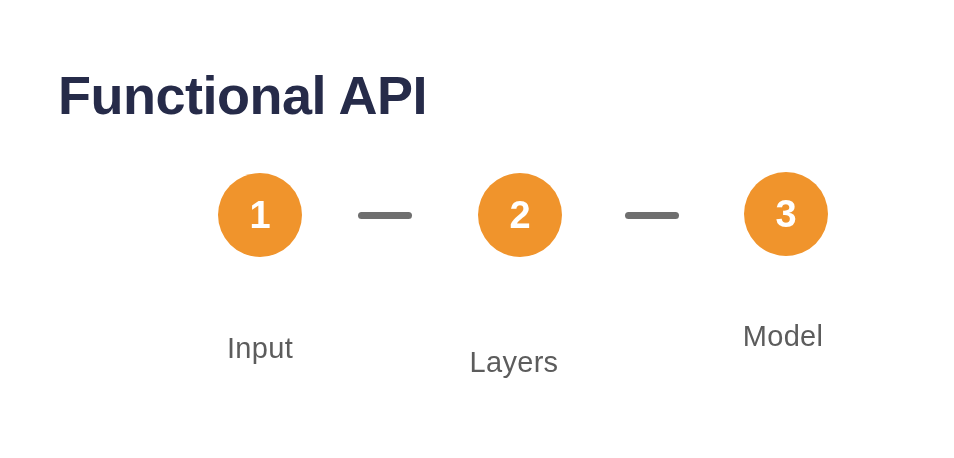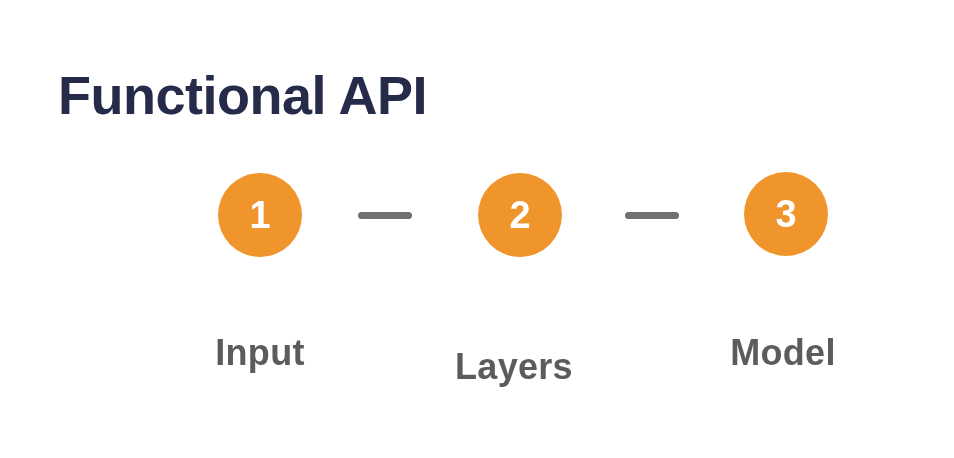"Input" .step-label { font-size: 36px -> 29px; font-weight: 700 -> 400 }
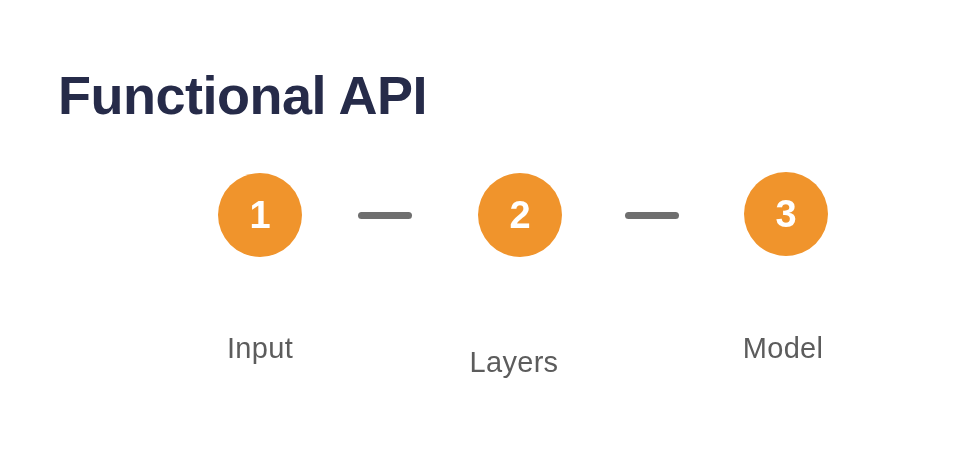"Model" .label-3 { top: 332px -> 320px }
